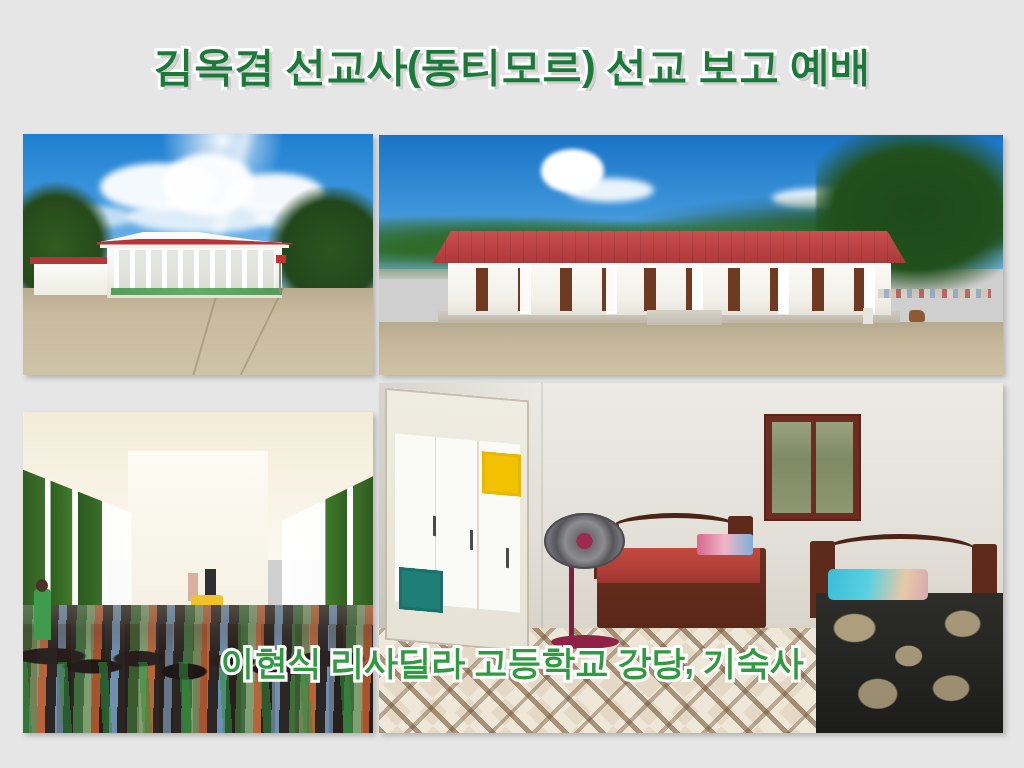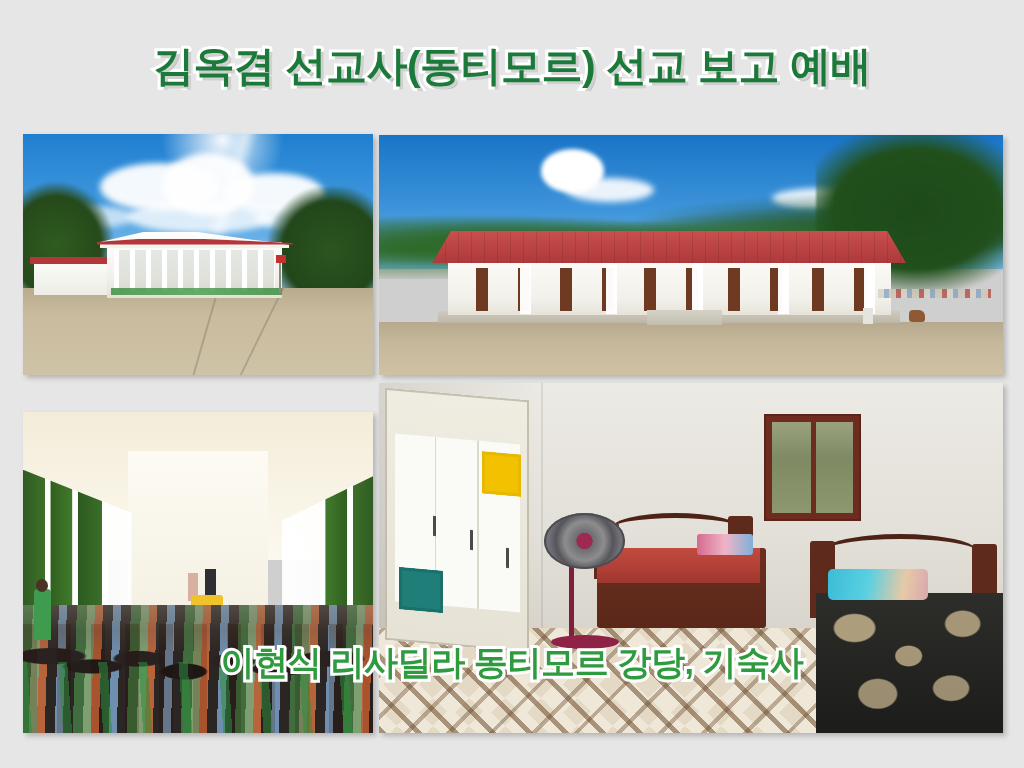"이현식 리사딜라 동티모르 강당, 기숙사" div { text: 동티모르 -> 고등학교 }
